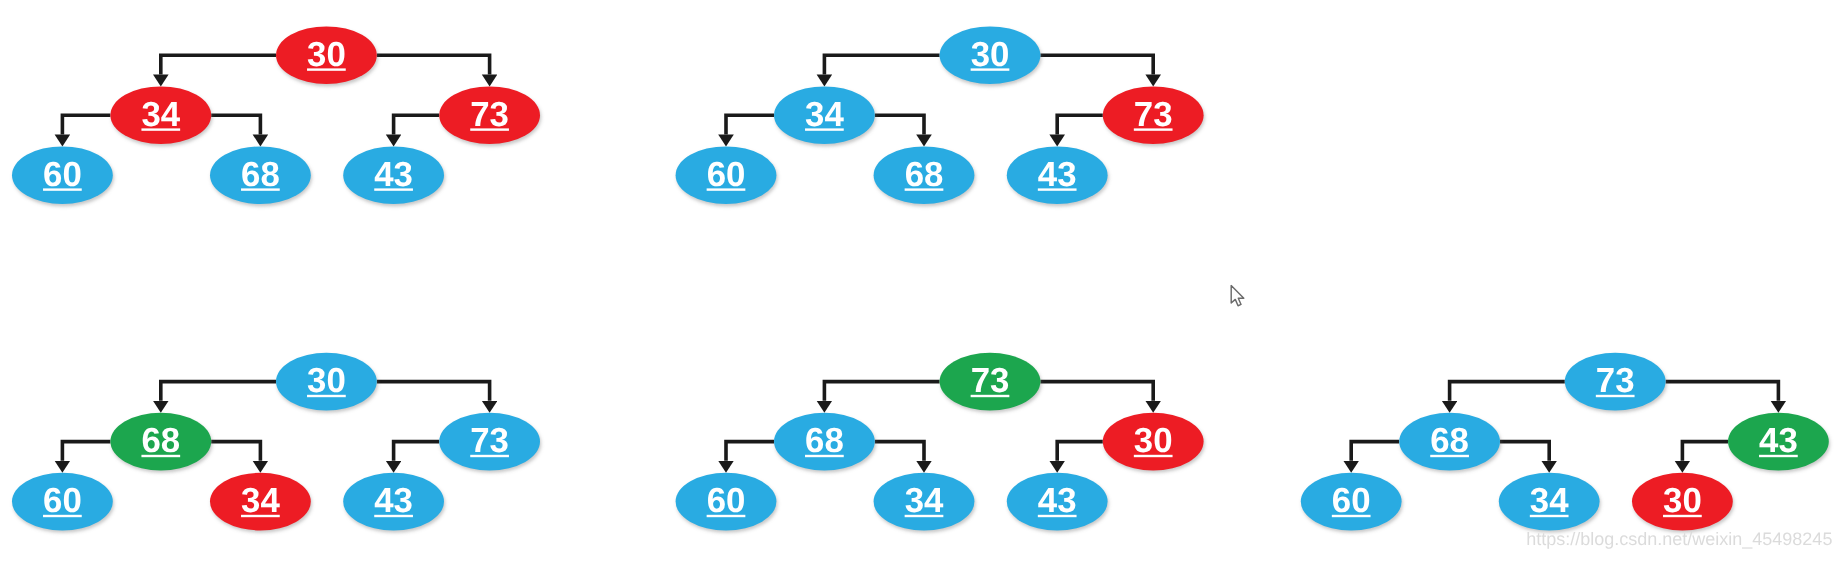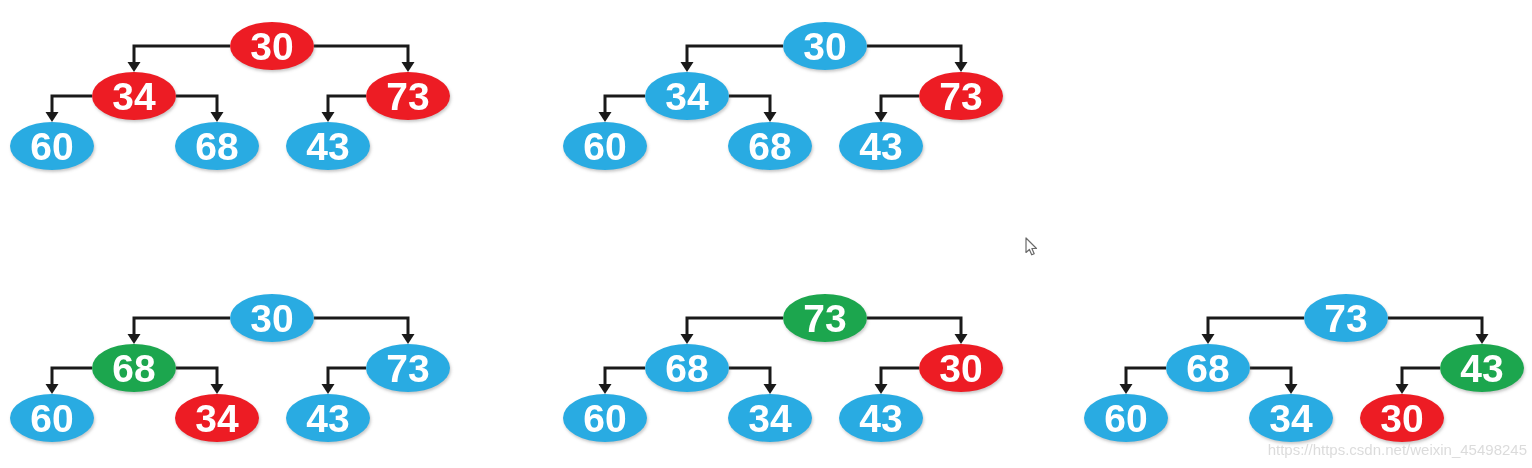"30" .node { font-size: 39px -> 29px; text-decoration: none -> underline }
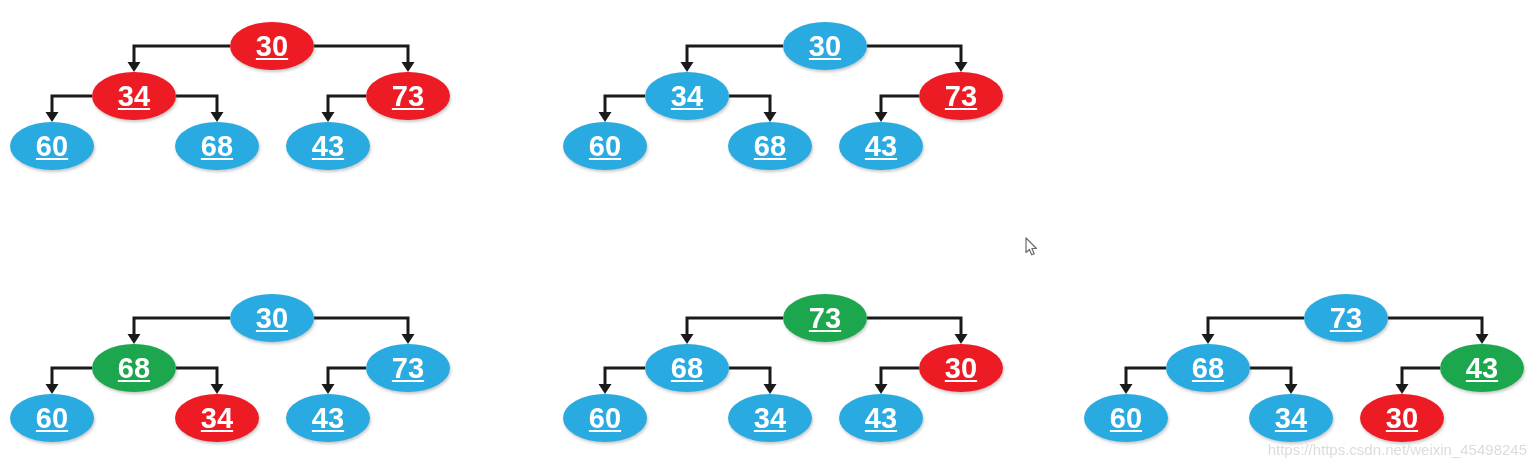"https://https.csdn.net/weixin_45498245" div.watermark { text: https://https.csdn.net/weixin -> https://blog.csdn.net/weixin }
